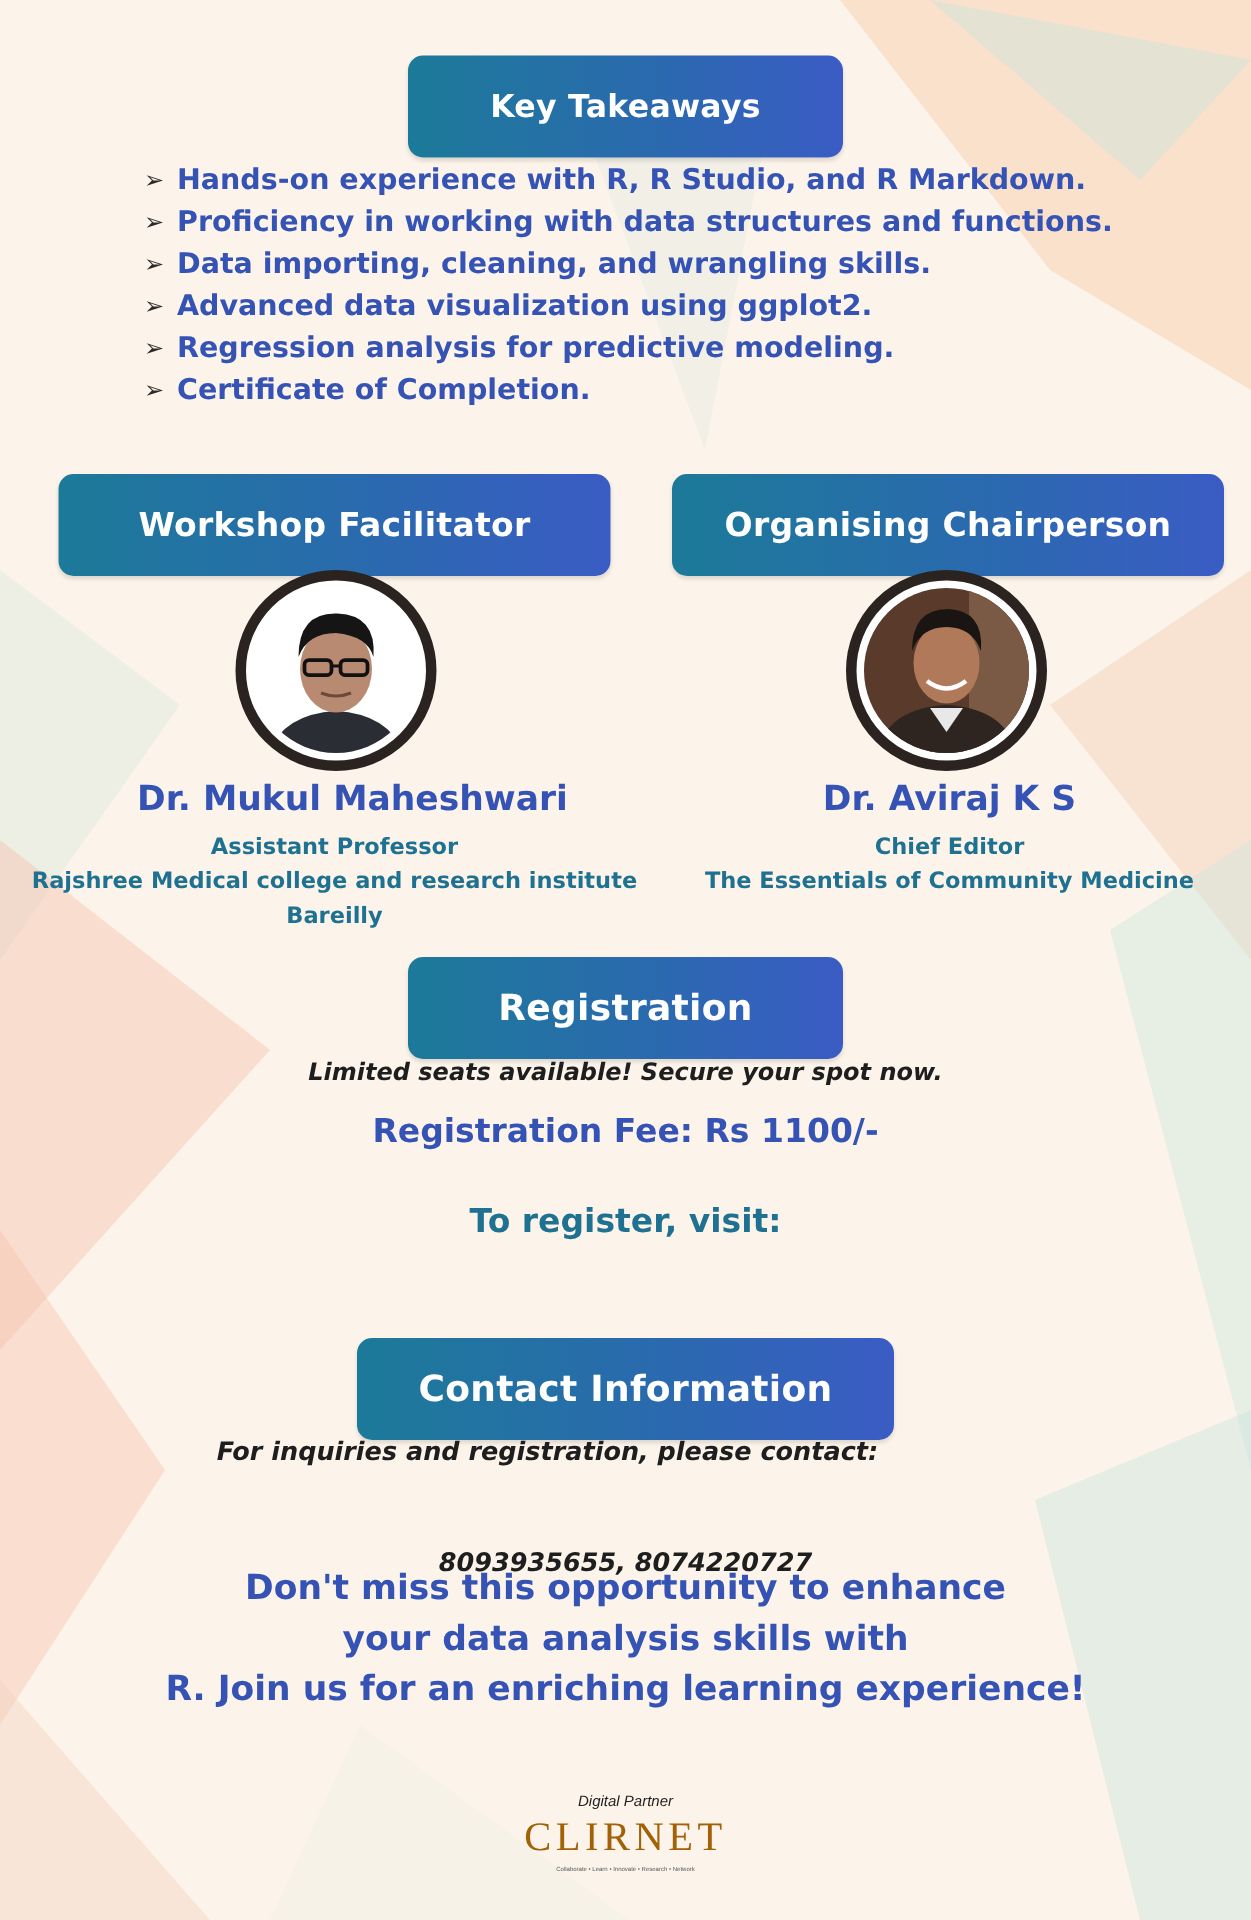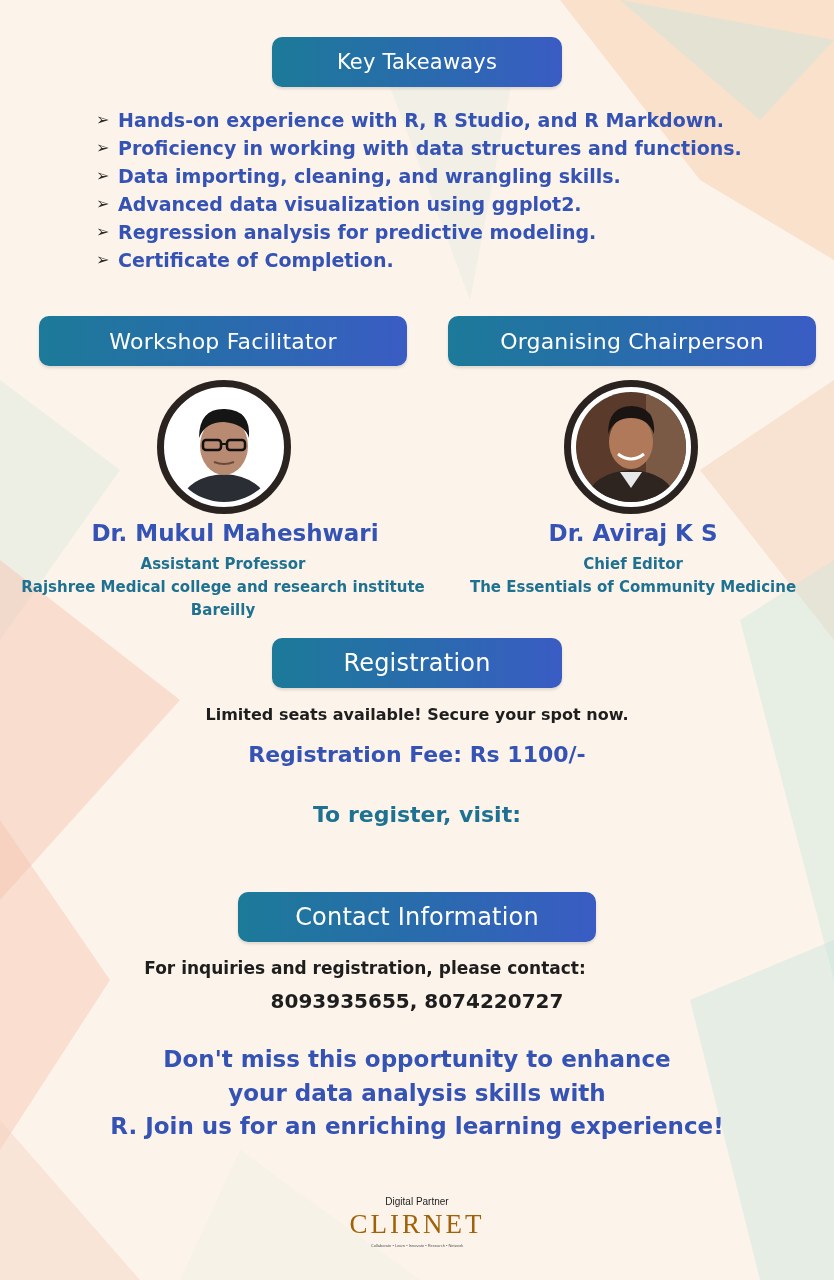"Key Takeaways" .pill { font-weight: normal -> bold; height: 50px -> 68px }
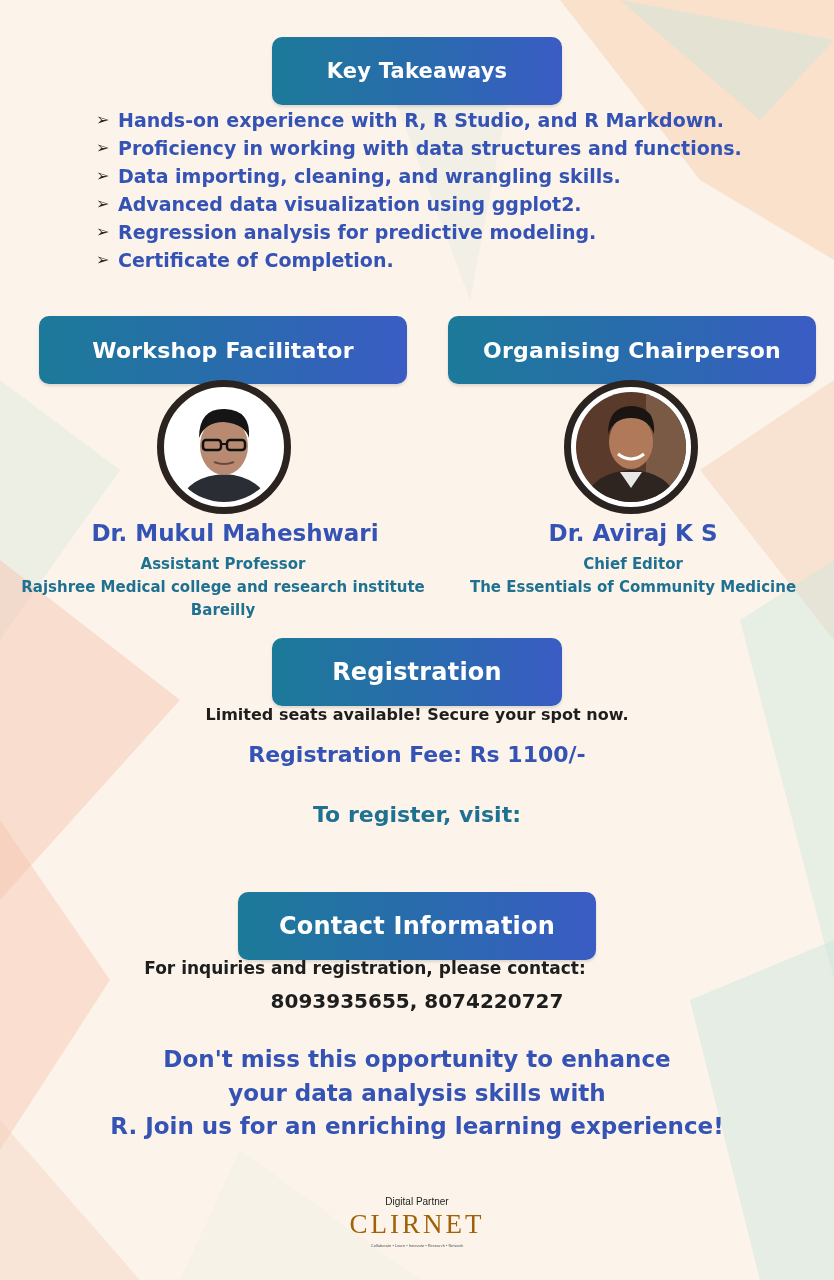"Limited seats available! Secure your" .dark { font-style: none -> italic }
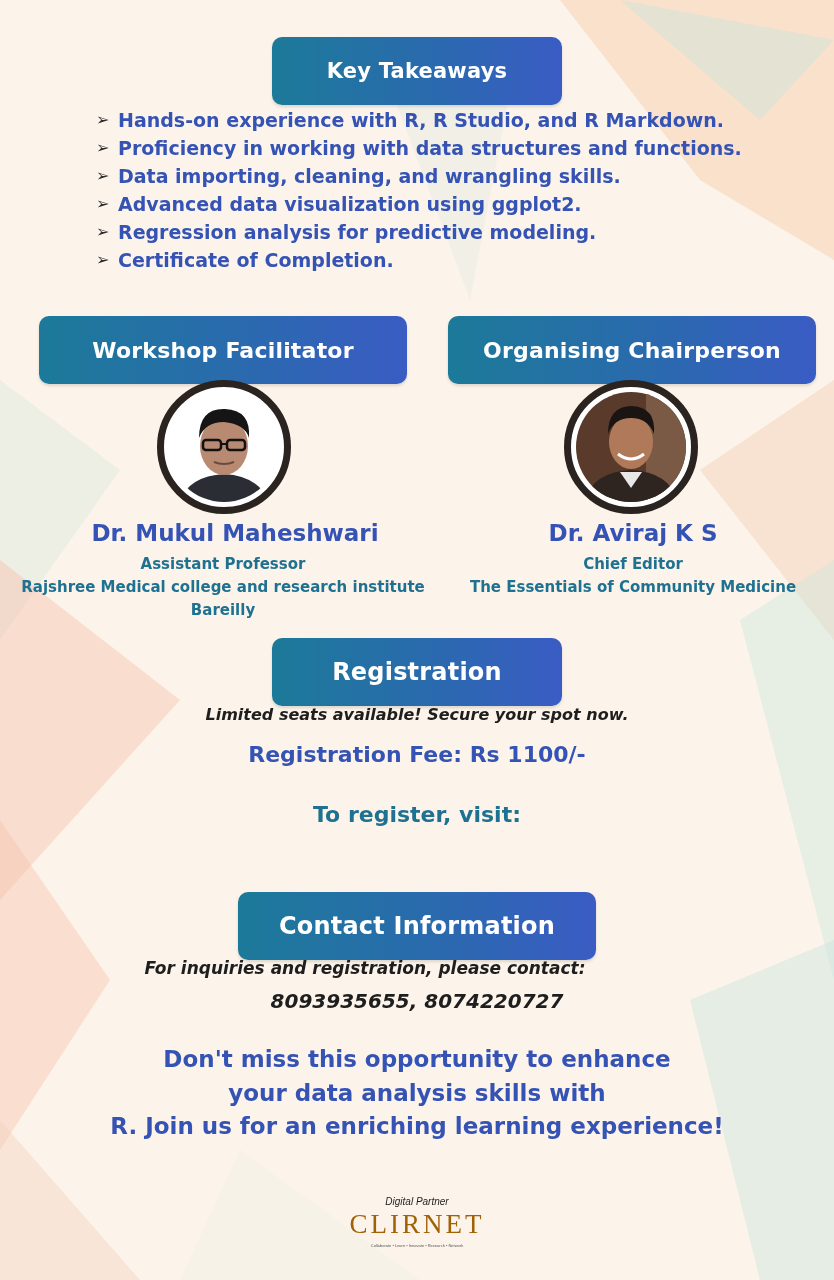"8093935655, 8074220727" div.center { font-size: 20px -> 17px; top: 989px -> 1032px }
